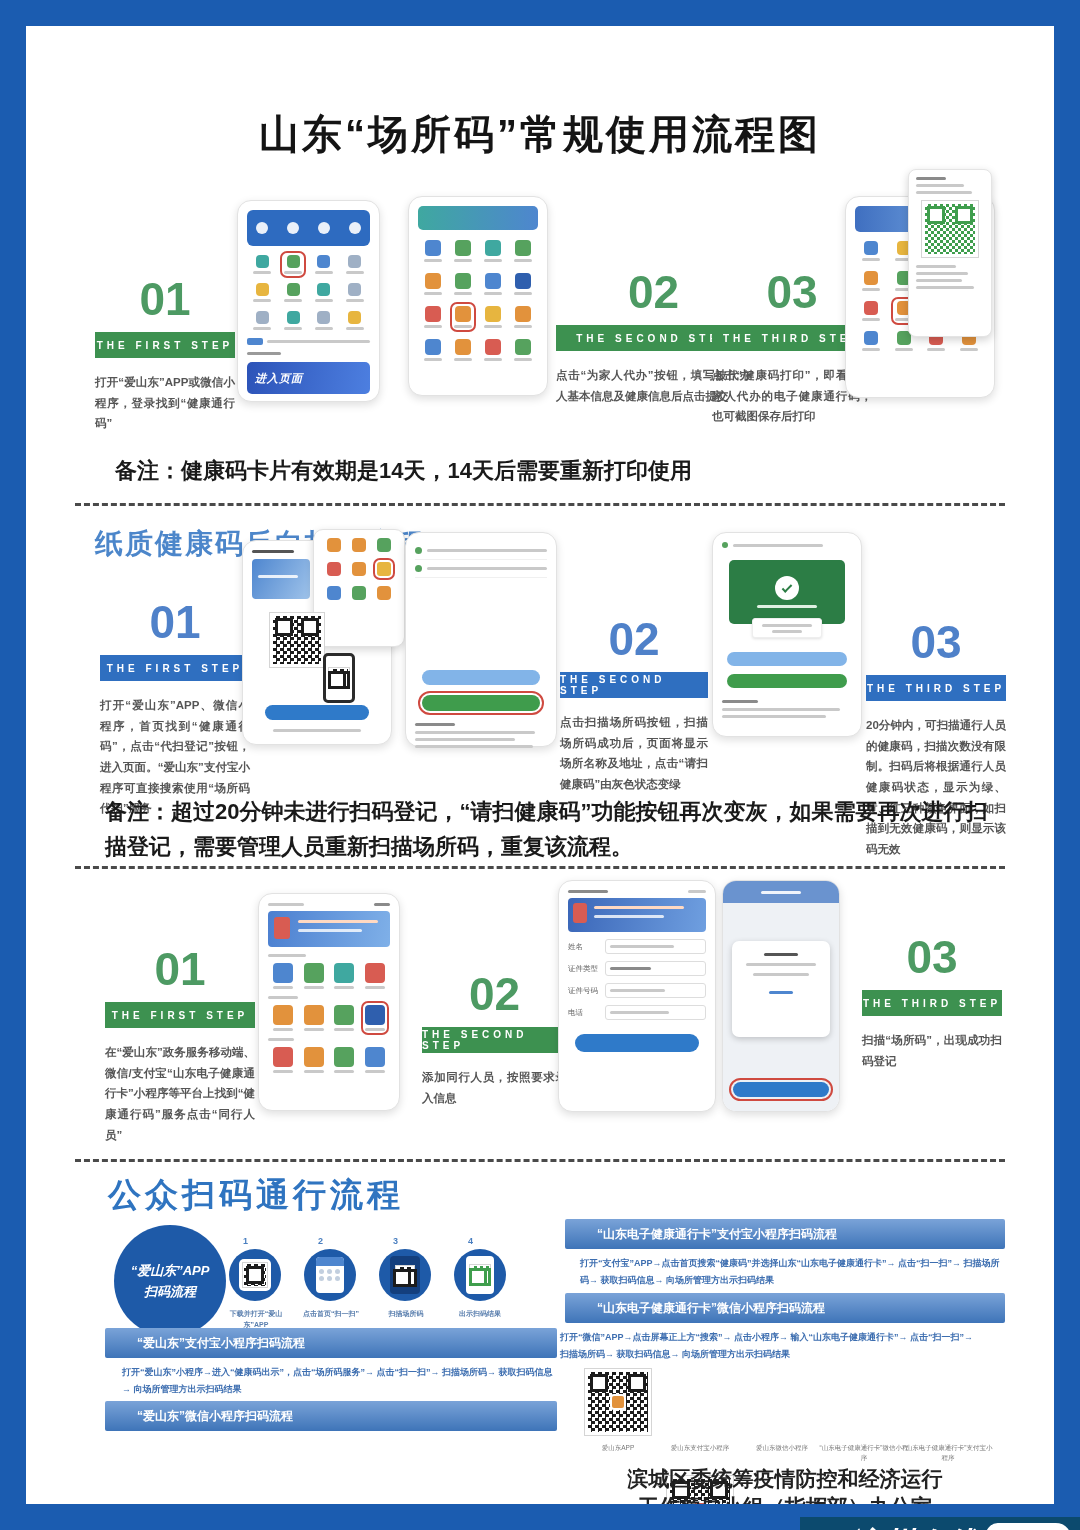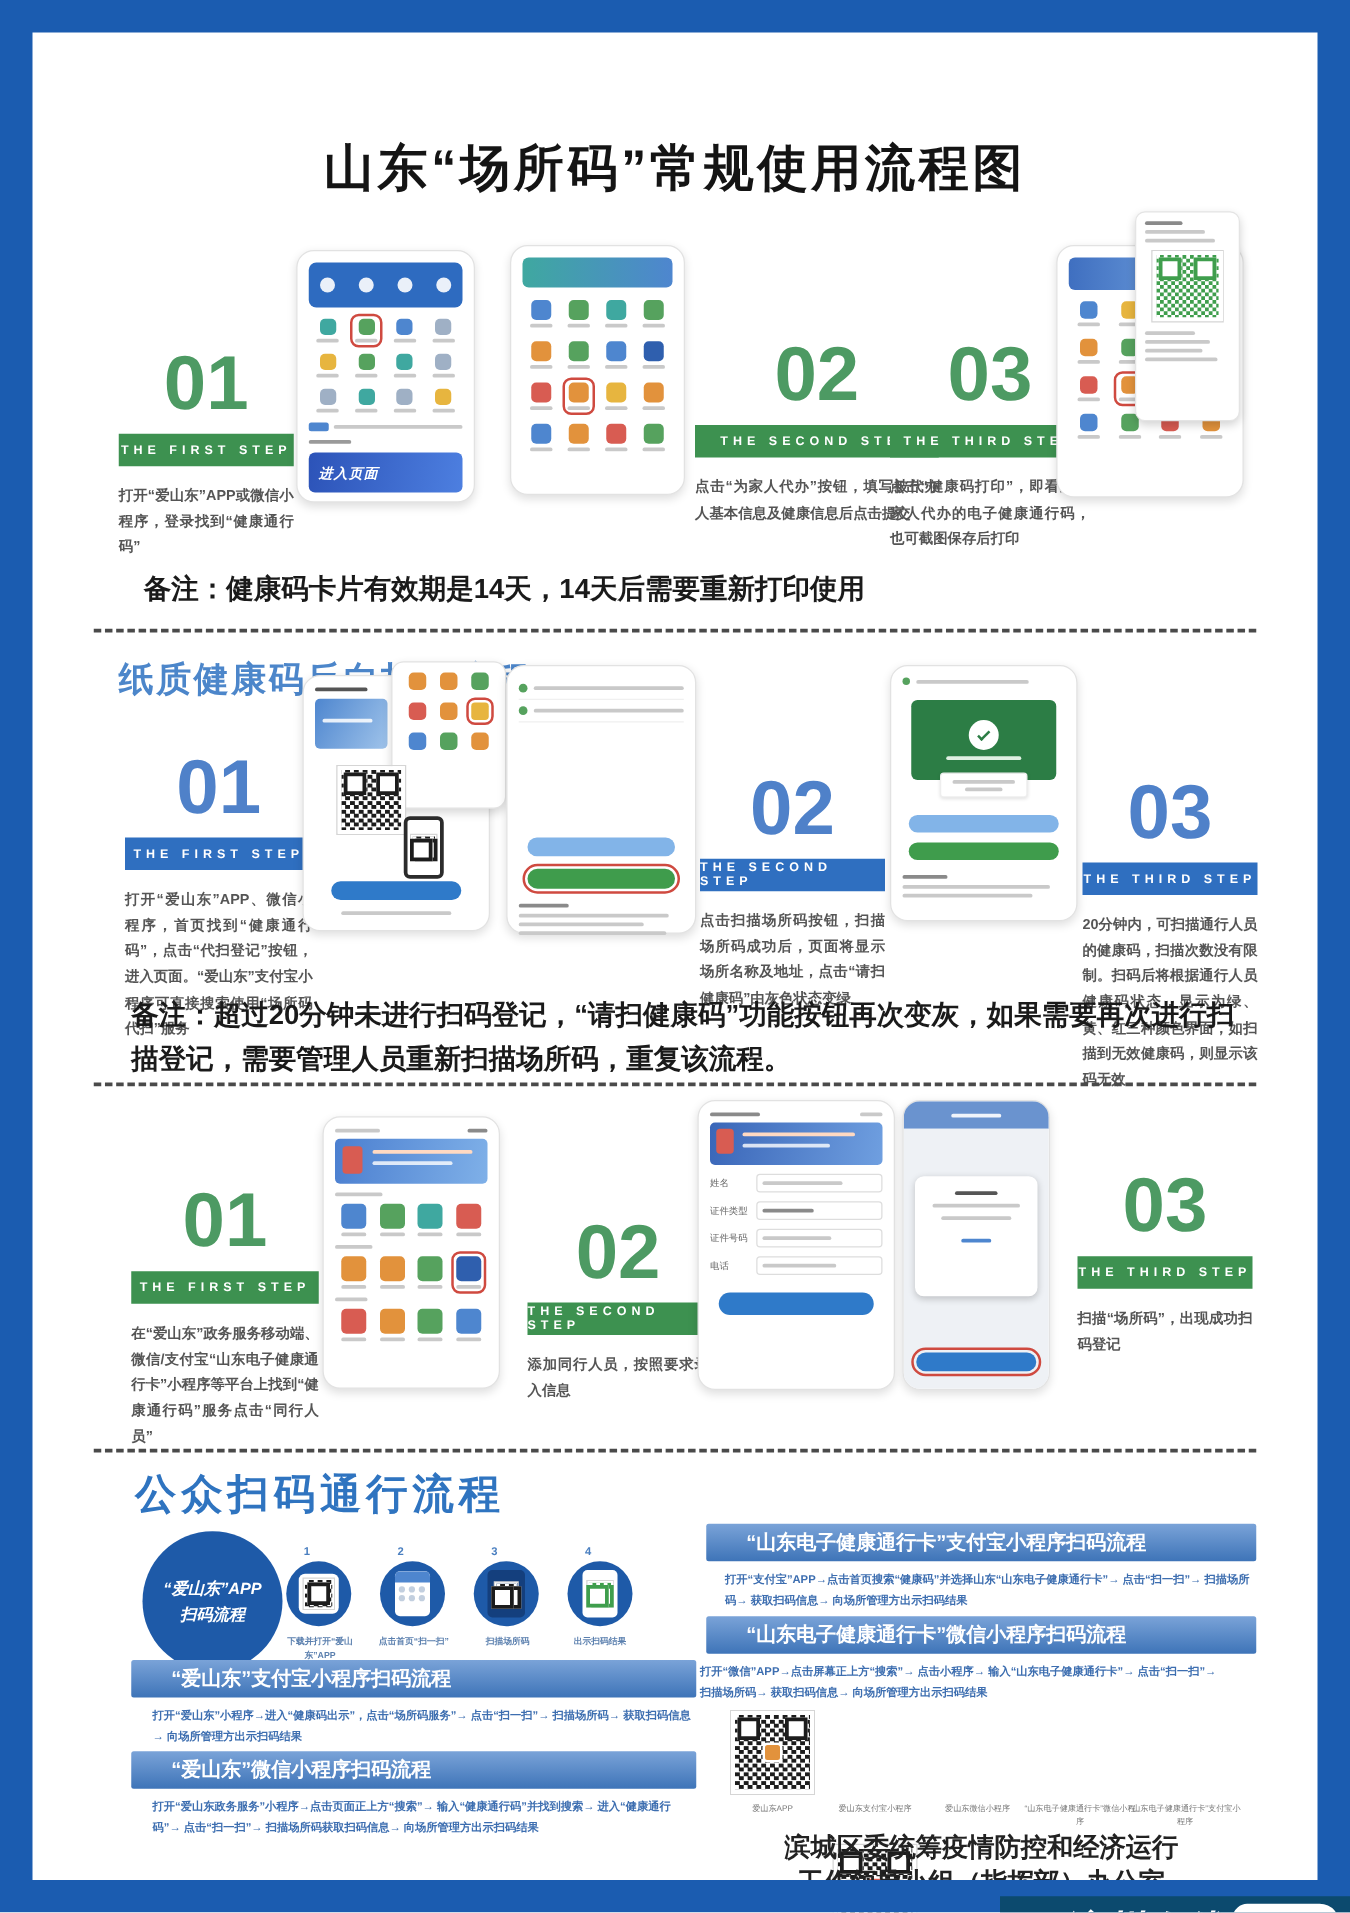"01" .step .num { font-size: 61px -> 46px }
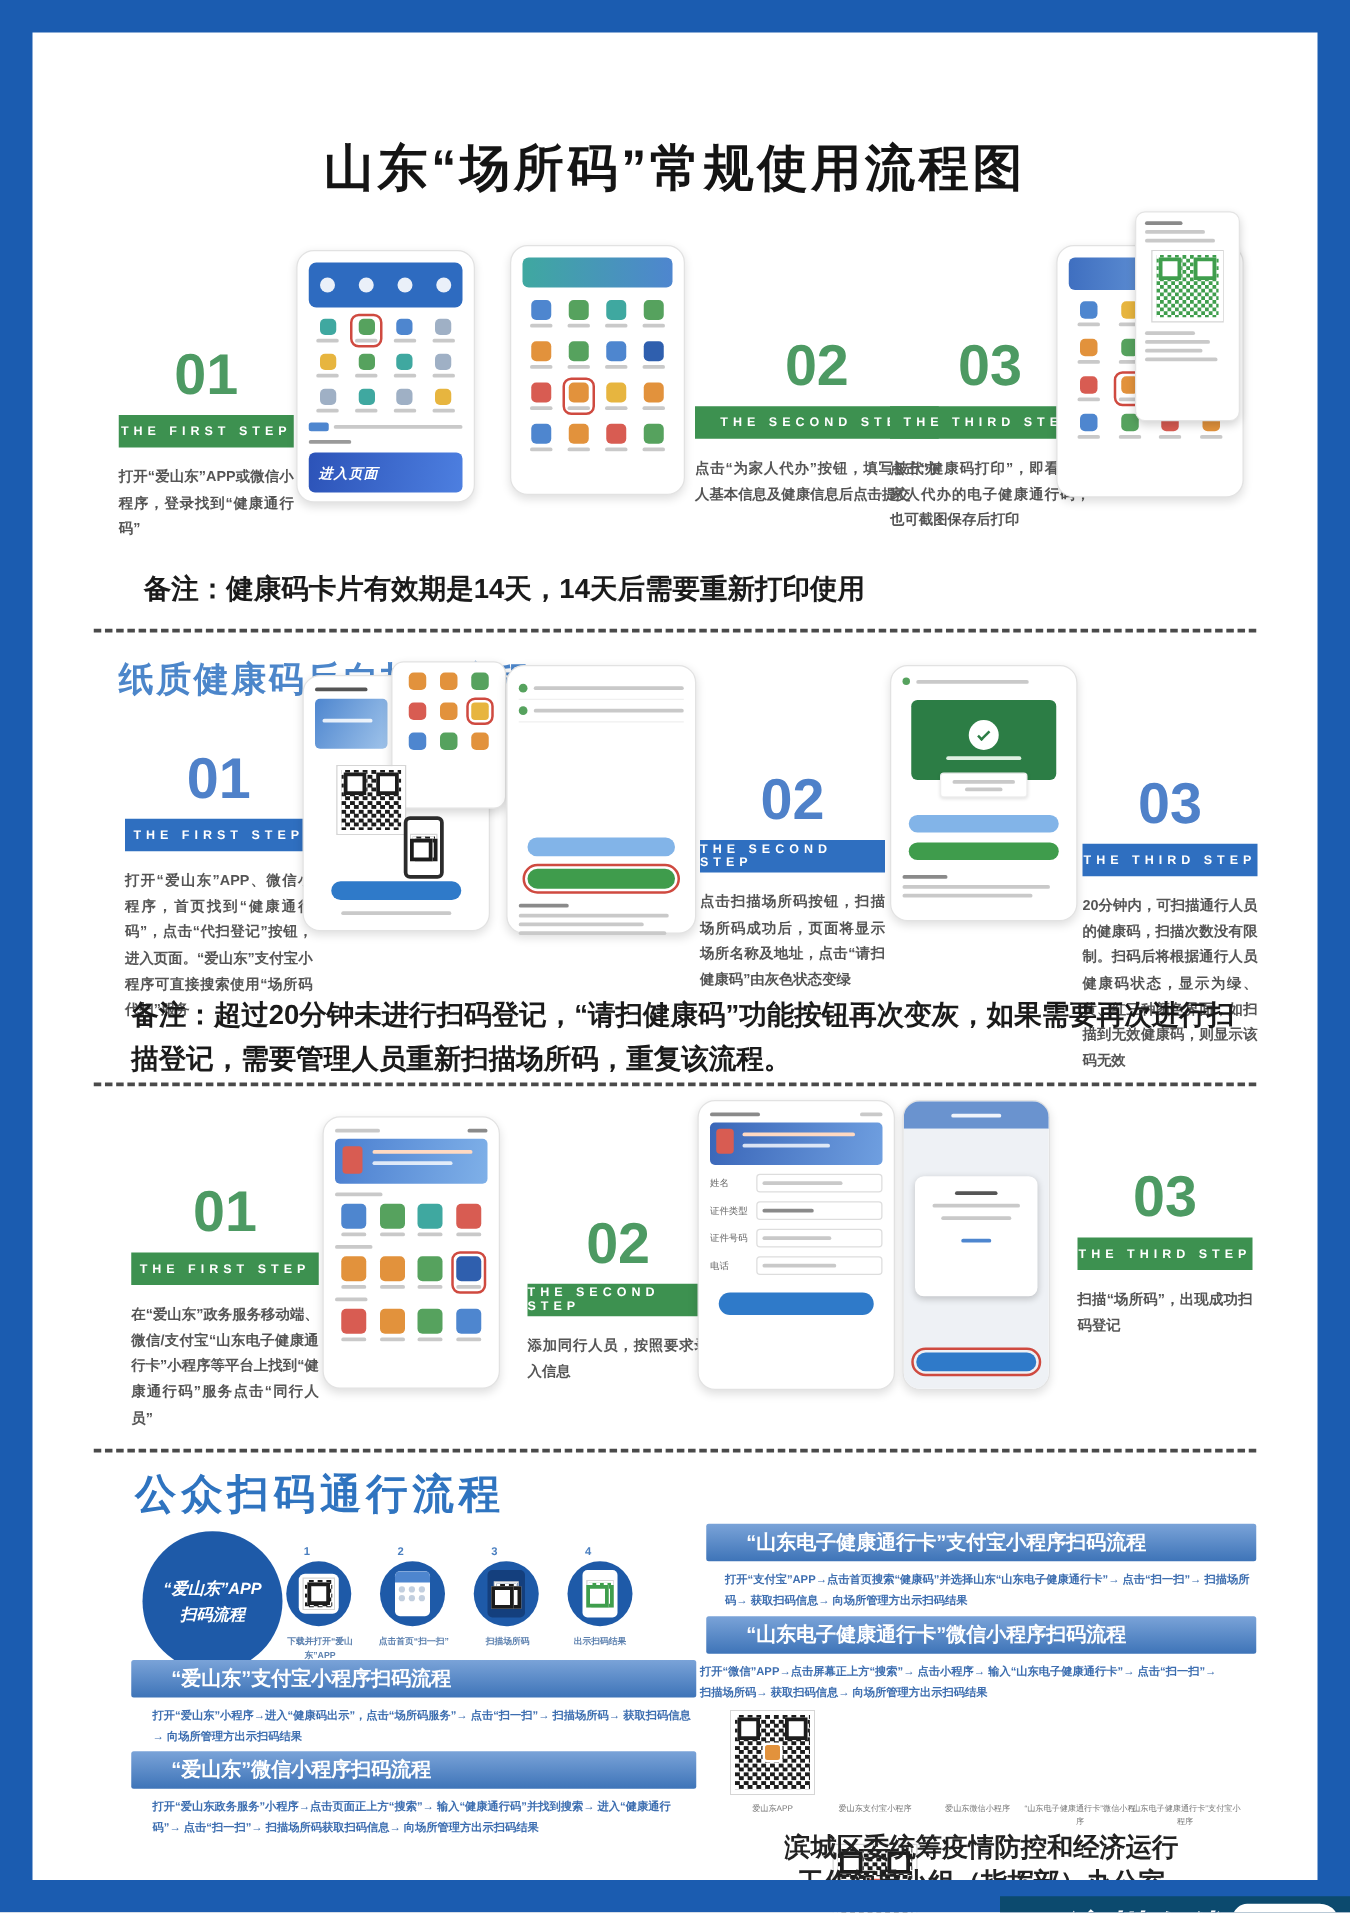"“山东电子健康通行卡”支付宝小程序扫码流程" .s4ban { font-size: 16px -> 12px }
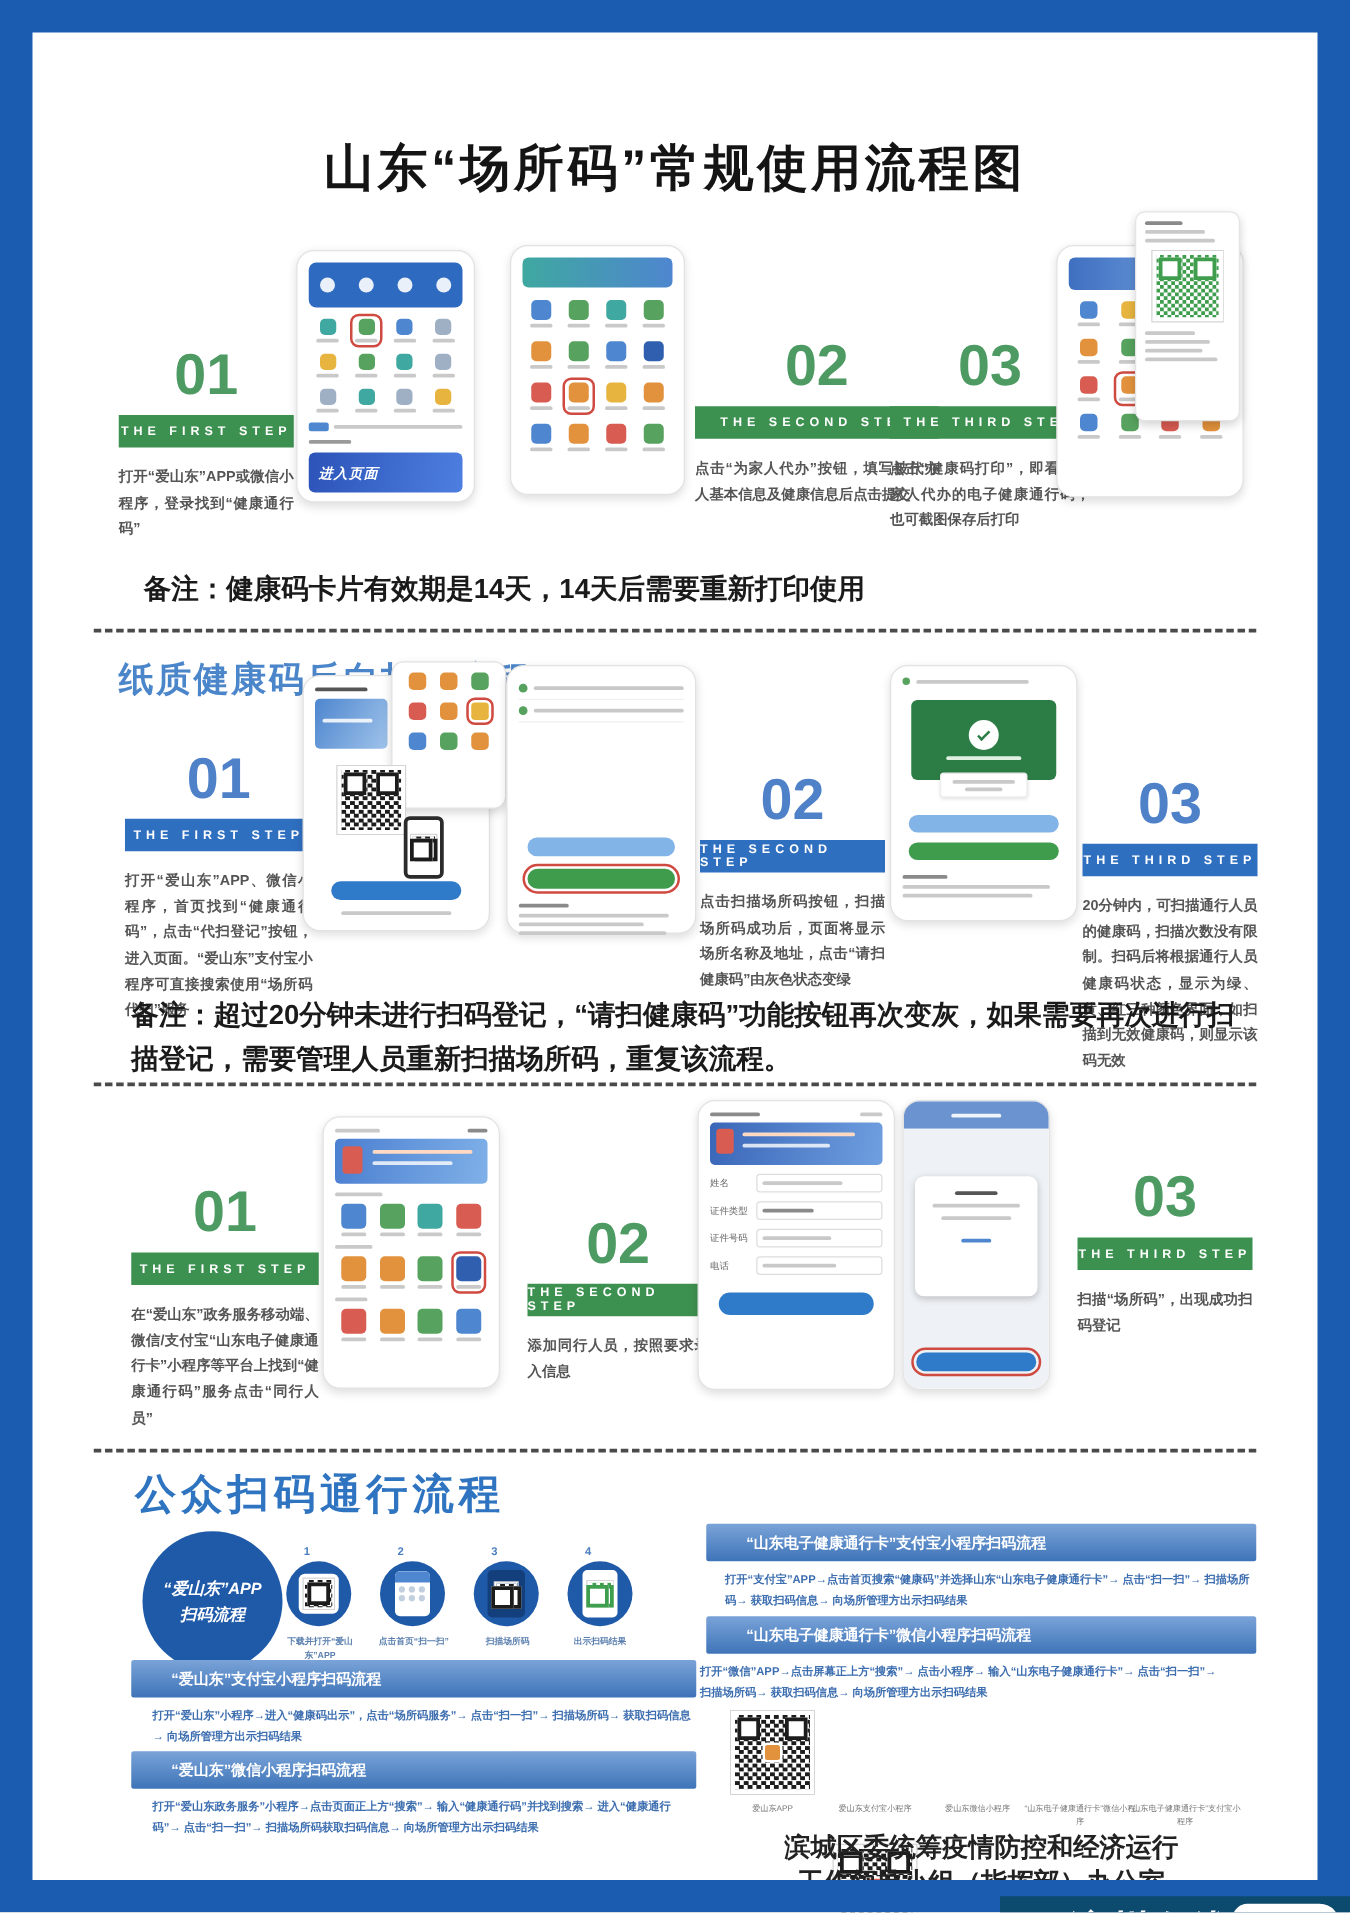"打开“爱山东政务服务”小程序→点击页面正上方“搜索”→" div.abs { html: <div>打开“爱山东政务服务”小程序→点击页面正上方“搜索”→ 输入“健康通行码”并找到搜索→ 进入“健康通行码”→ 点击“扫一扫”→ 扫描场所码获取扫码信息→ 向场所管理方出示扫码结果</div> -> none }
